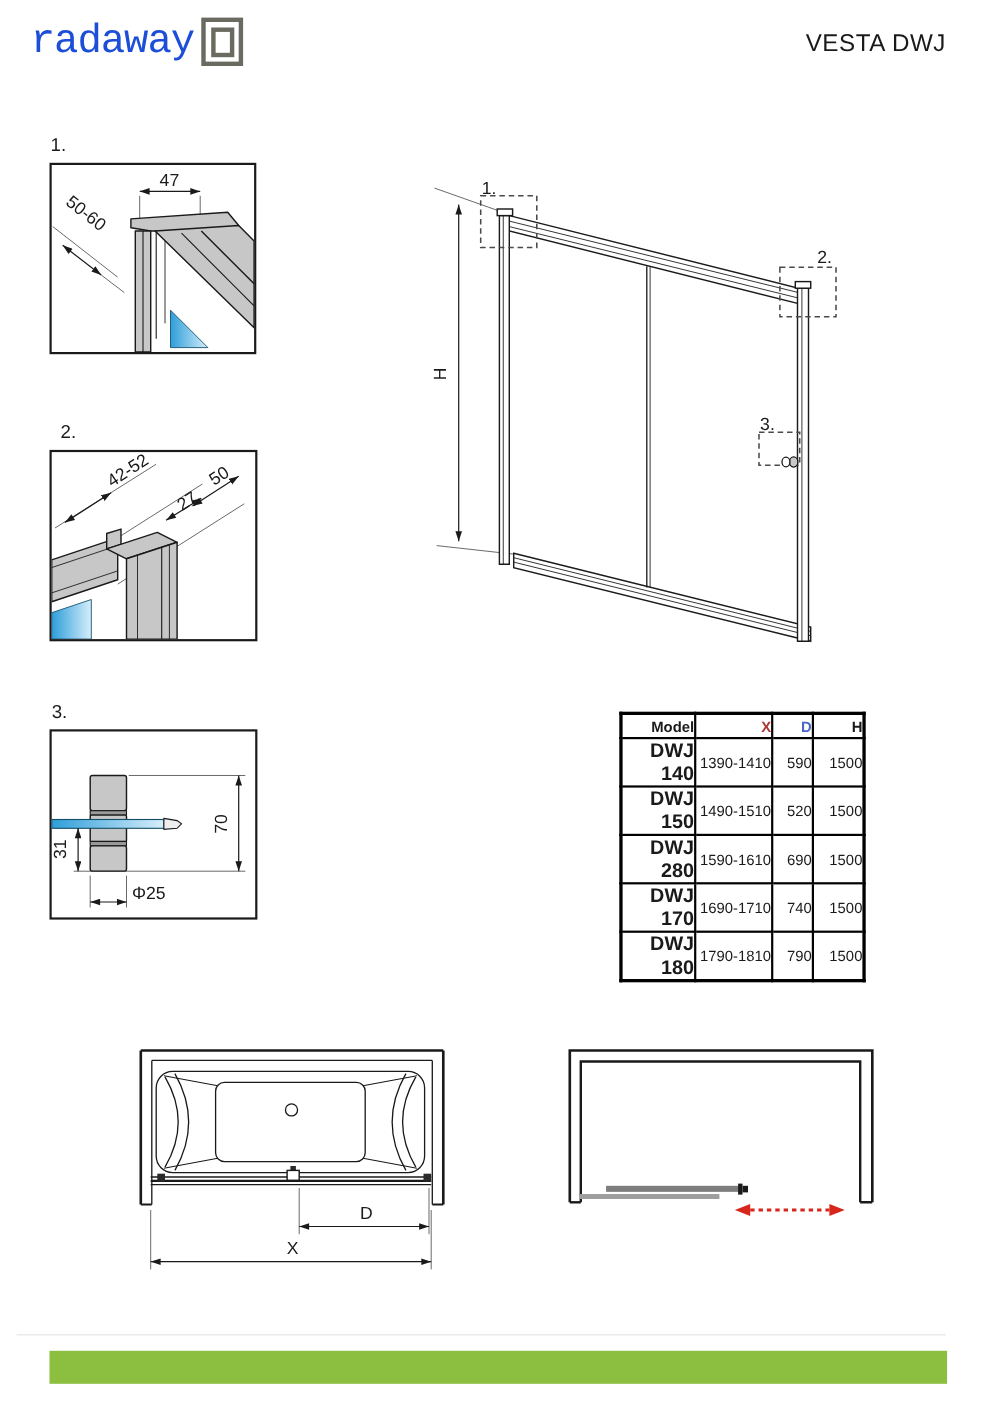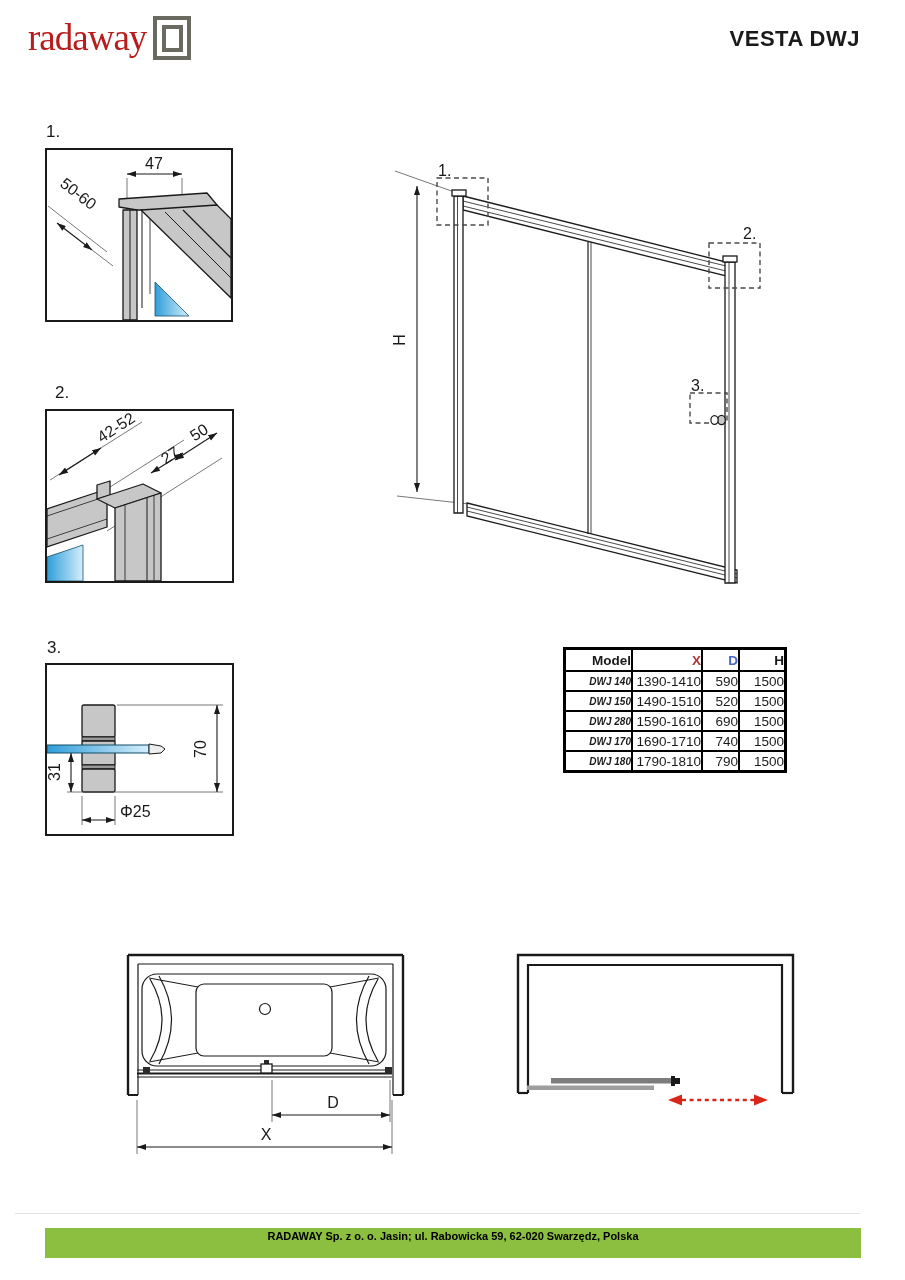"radaway" #logo .word { color: #b91c1c -> #1d4ed8; font-family: Liberation Serif, serif -> Liberation Mono, monospace }
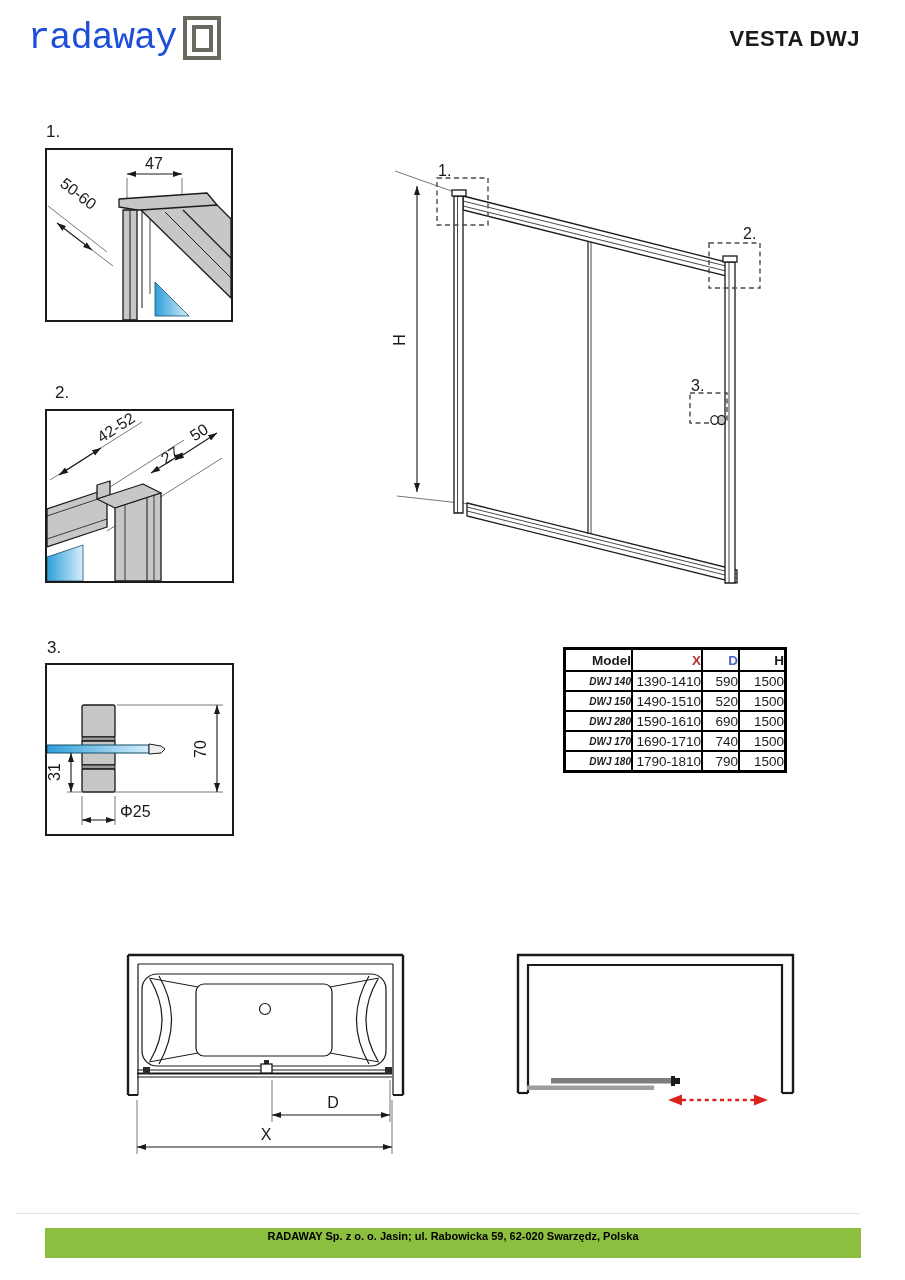"VESTA DWJ" #doc-title { font-weight: bold -> normal }
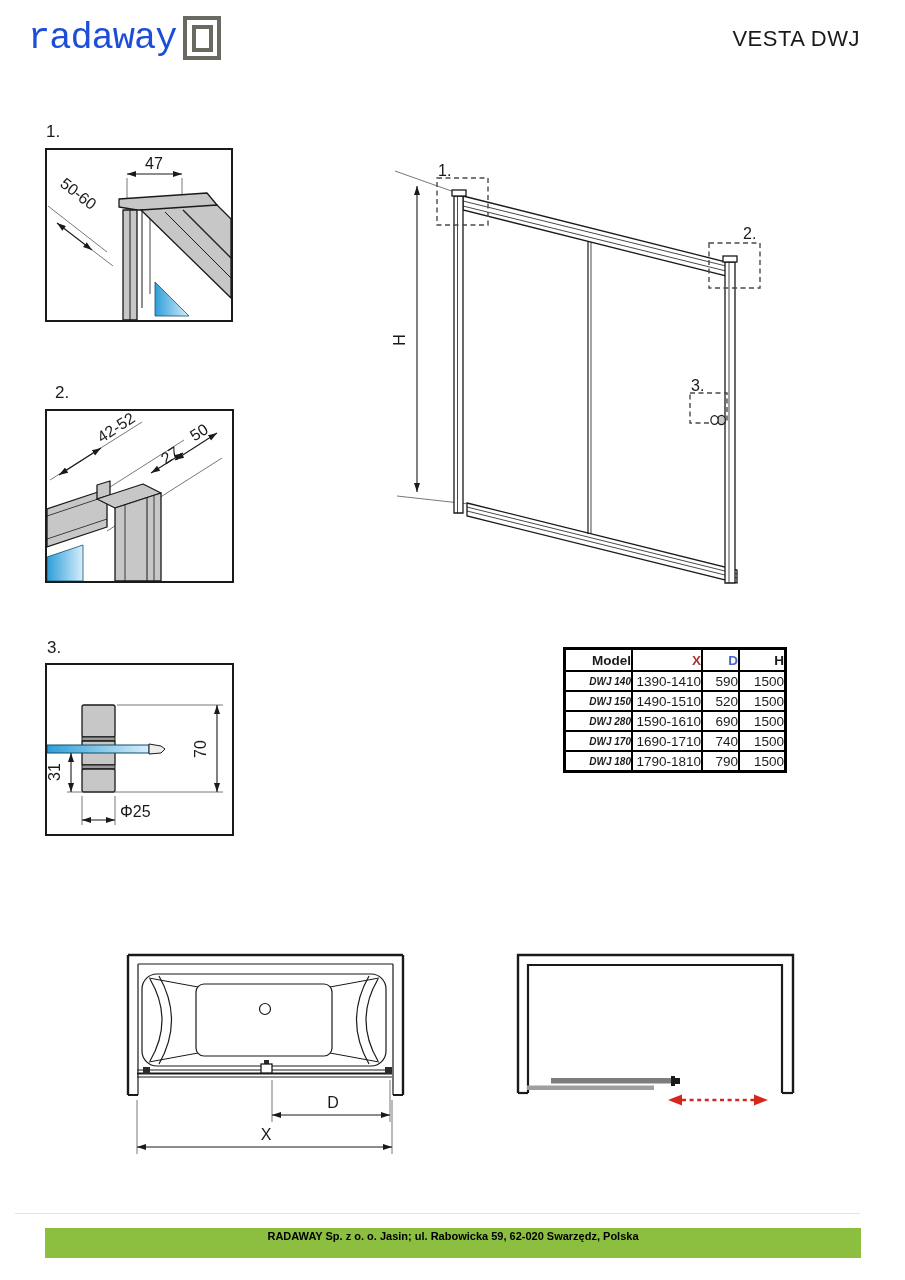"DWJ 140" #size-table td.model { font-size: 10px -> 18px; font-style: italic -> none }
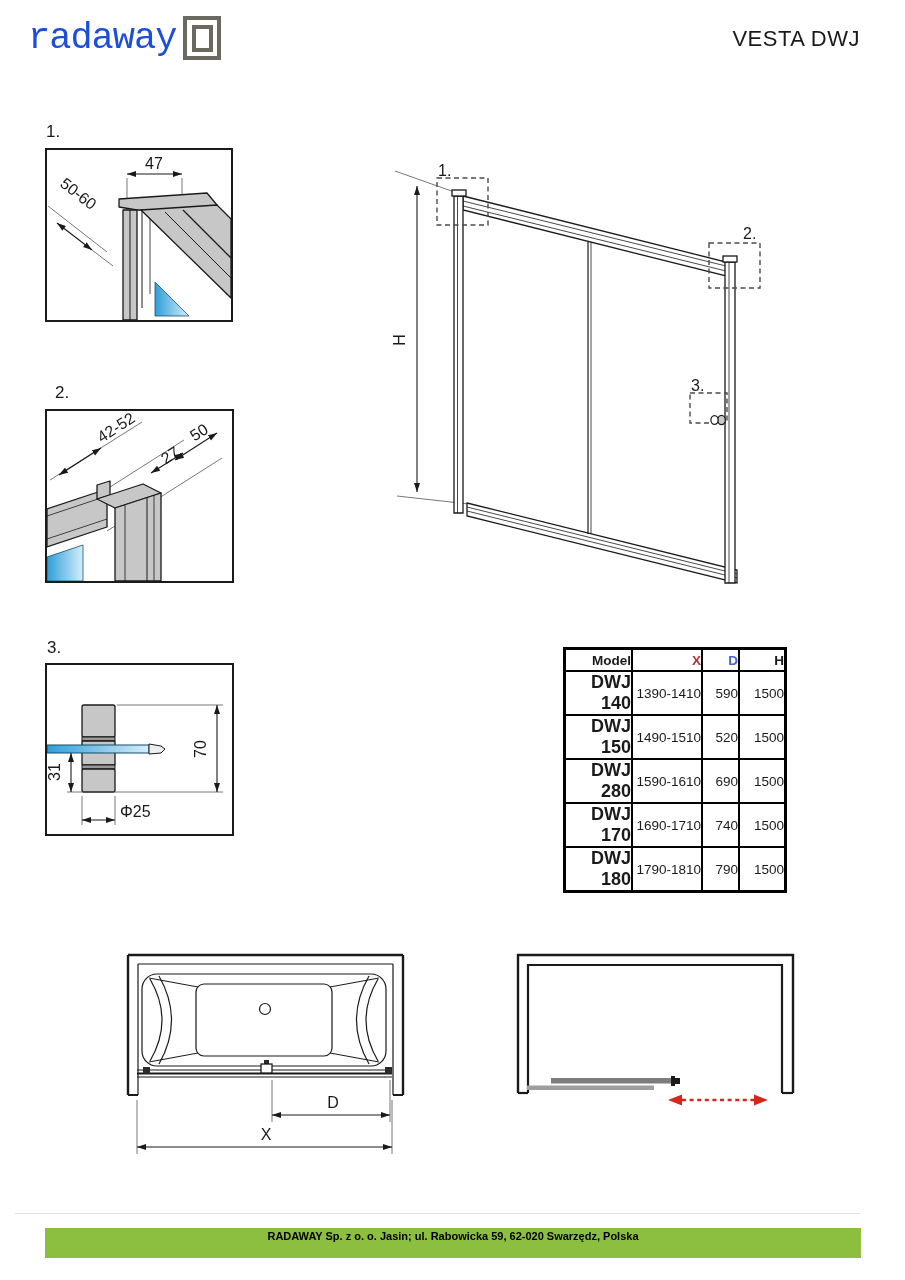"RADAWAY Sp. z o. o." div { html: <div>RADAWAY Sp. z o. o. Jasin; ul. Rabowicka 59, 62-020 Swarzędz, Polska</div> -> none }
